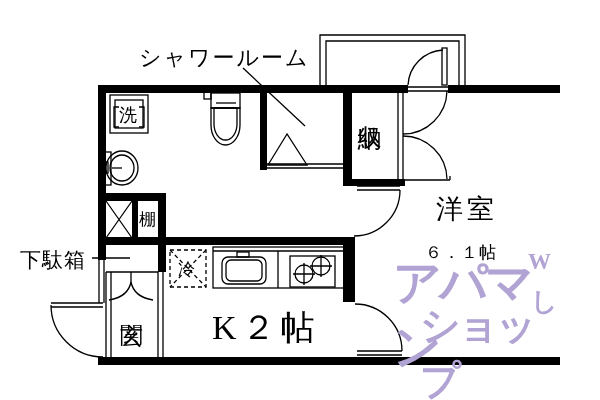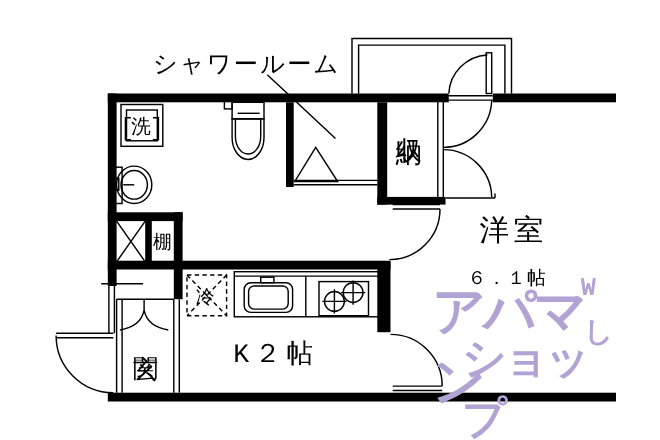"シャワールーム" #stage { font-family: Liberation Mono, monospace -> Liberation Serif, serif }
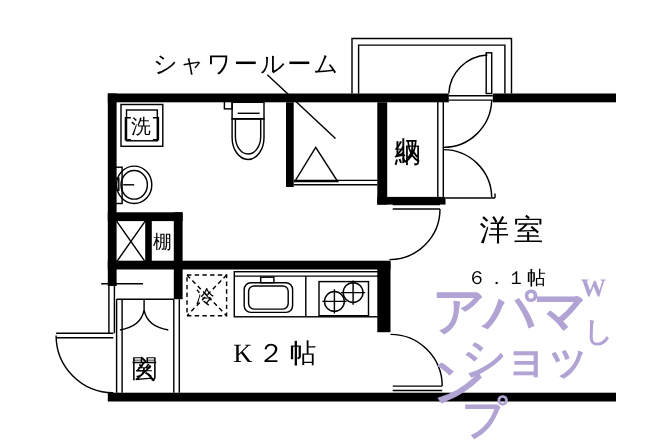"下駄箱" div.lbl { html: none -> <div>下駄箱</div> }
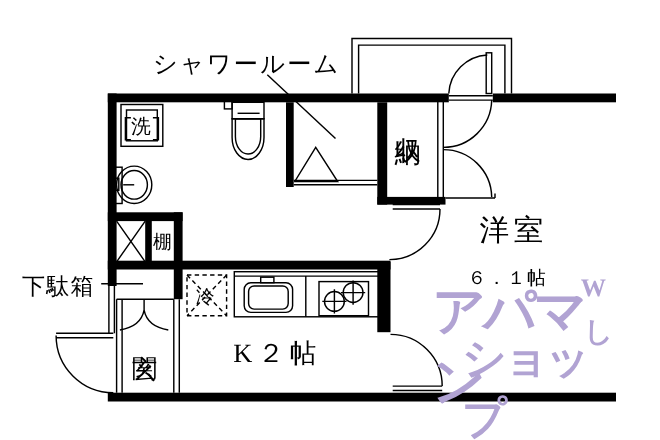"K２帖" .kitchen-label { font-size: 24px -> 34px }
